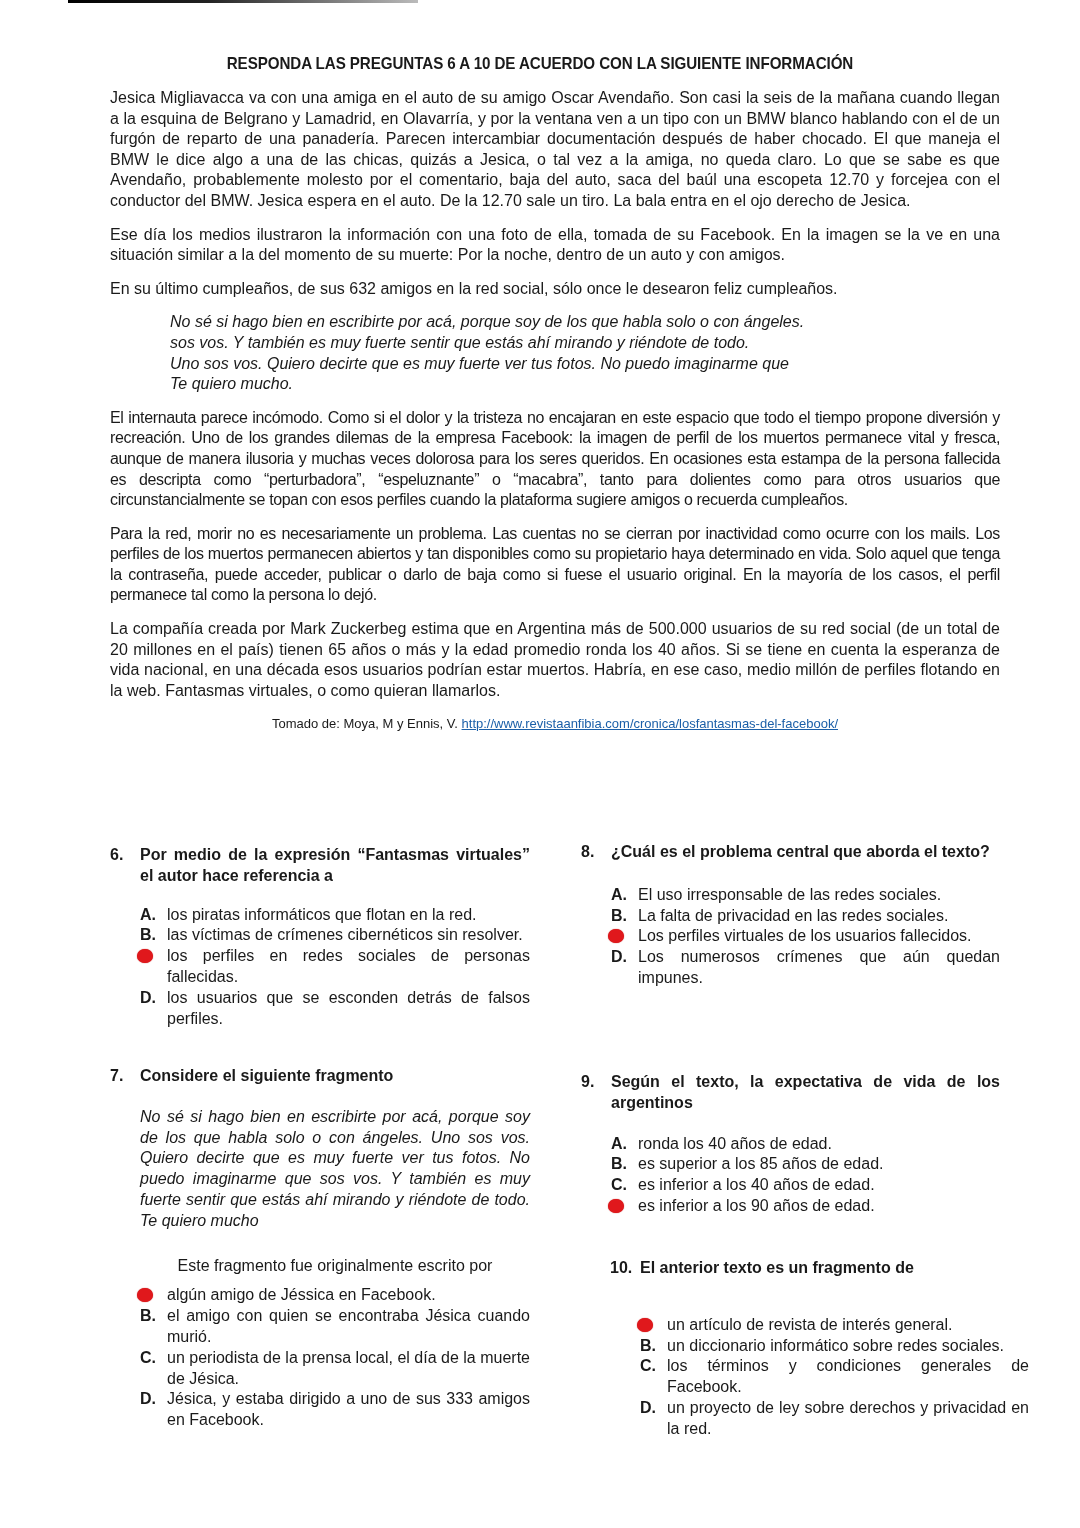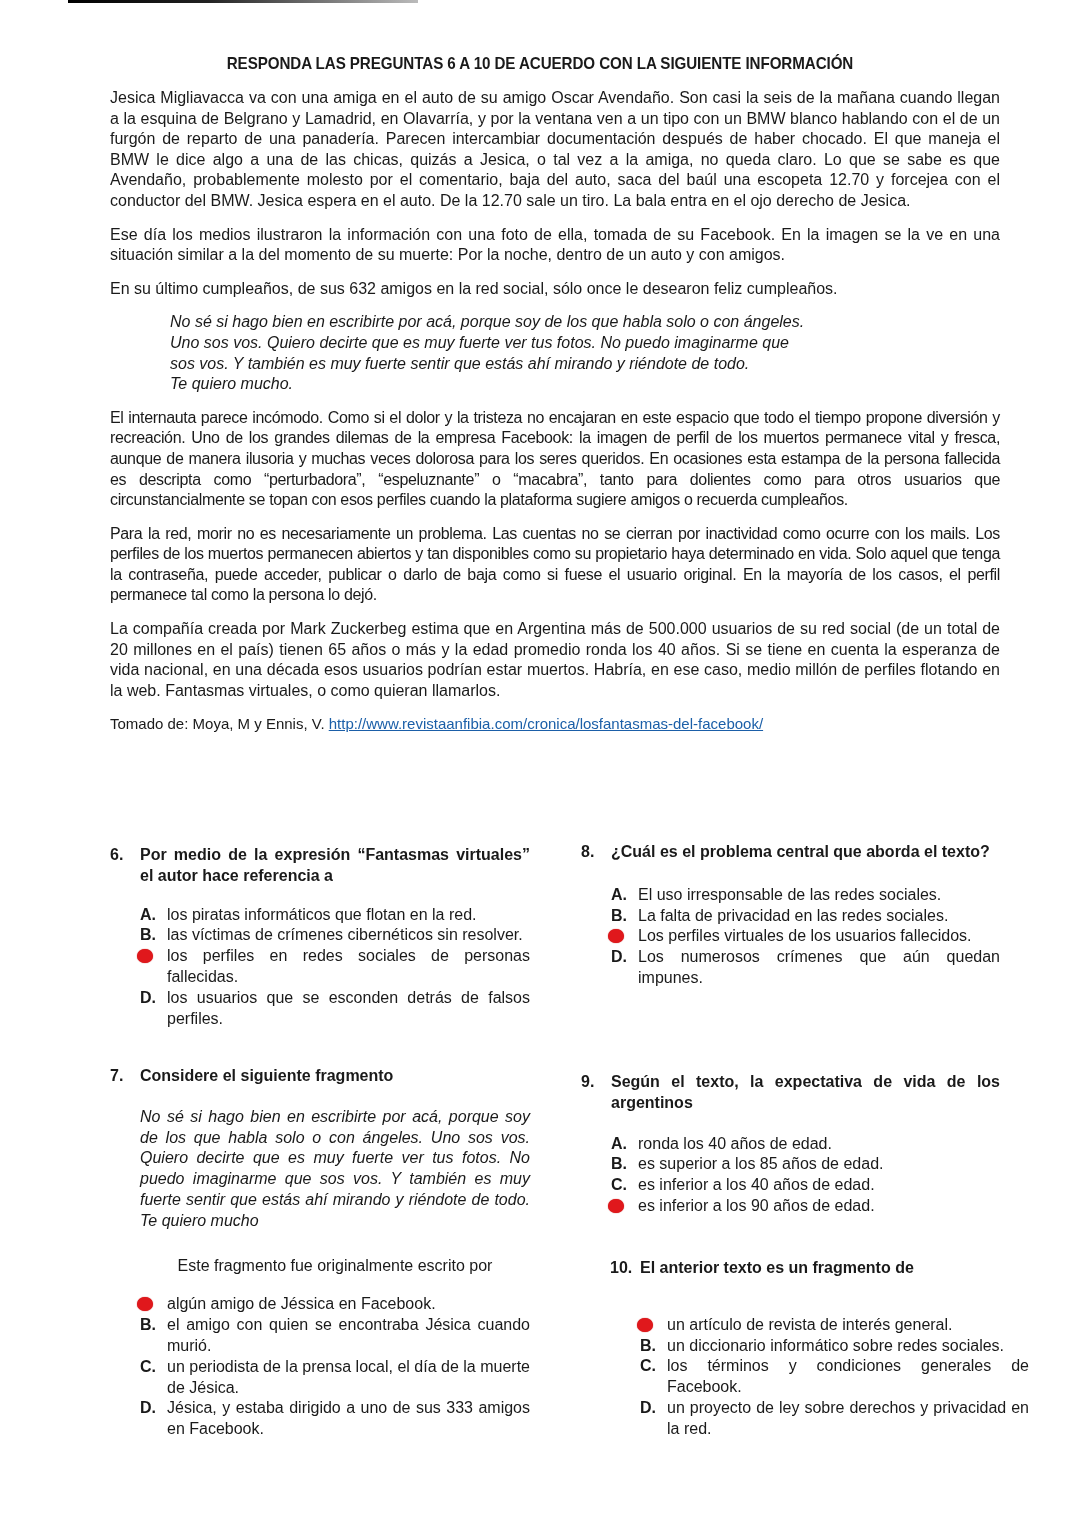"Uno sos vos. Quiero decirte" span { order: before "sos vos. Y también es" -> after "sos vos. Y también es" }
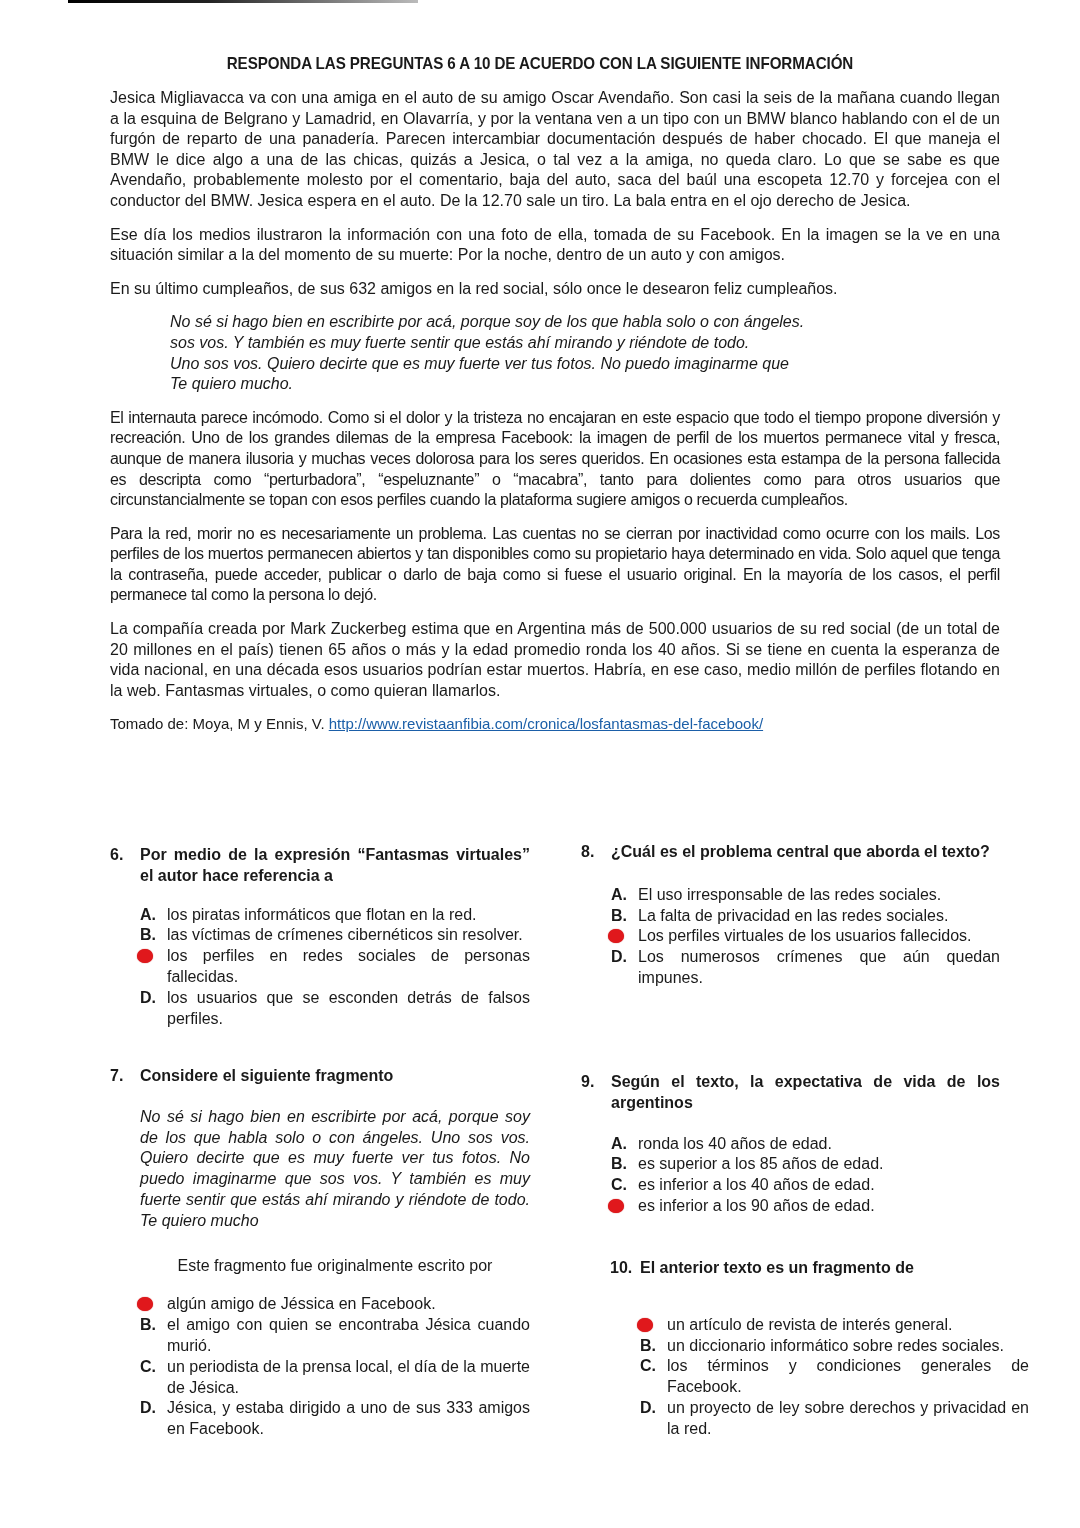"Tomado de: Moya, M y" .source { font-size: 15px -> 13px; text-align: left -> center }
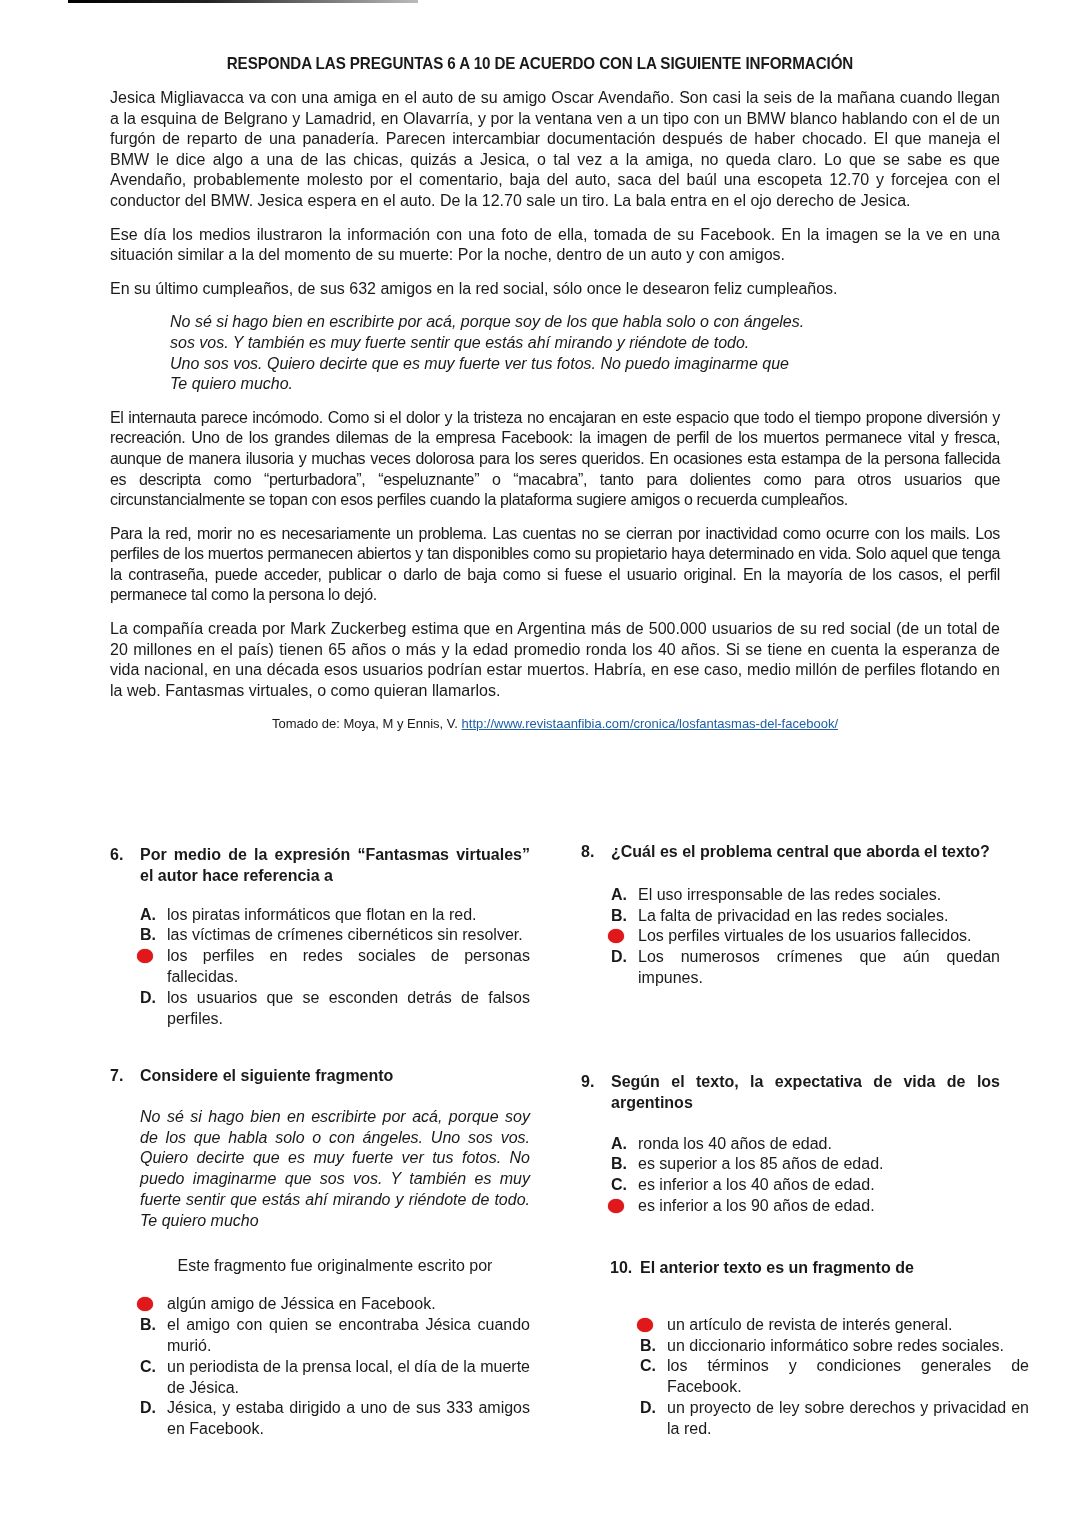"algún amigo de Jéssica en" div.opts { margin-top: 18px -> 9px }
